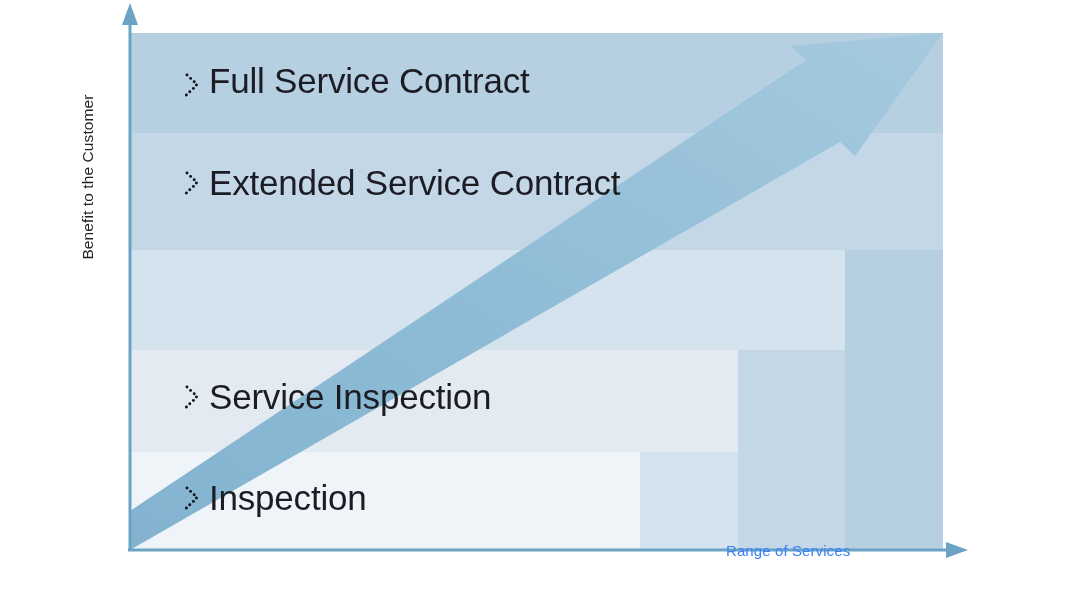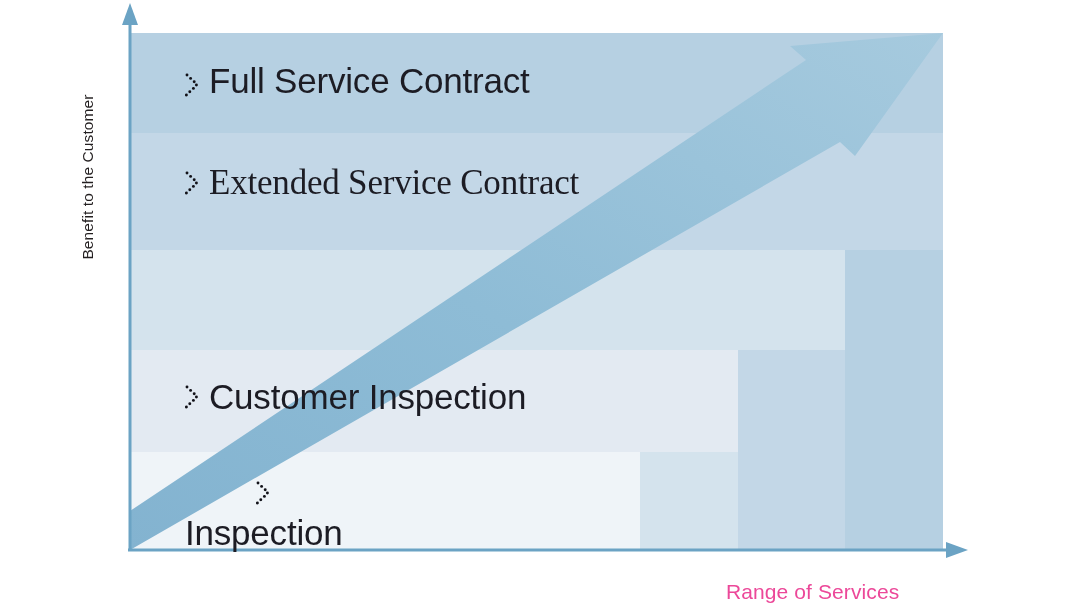"Extended Service Contract" div.tier-label { font-family: Liberation Serif, serif -> none }
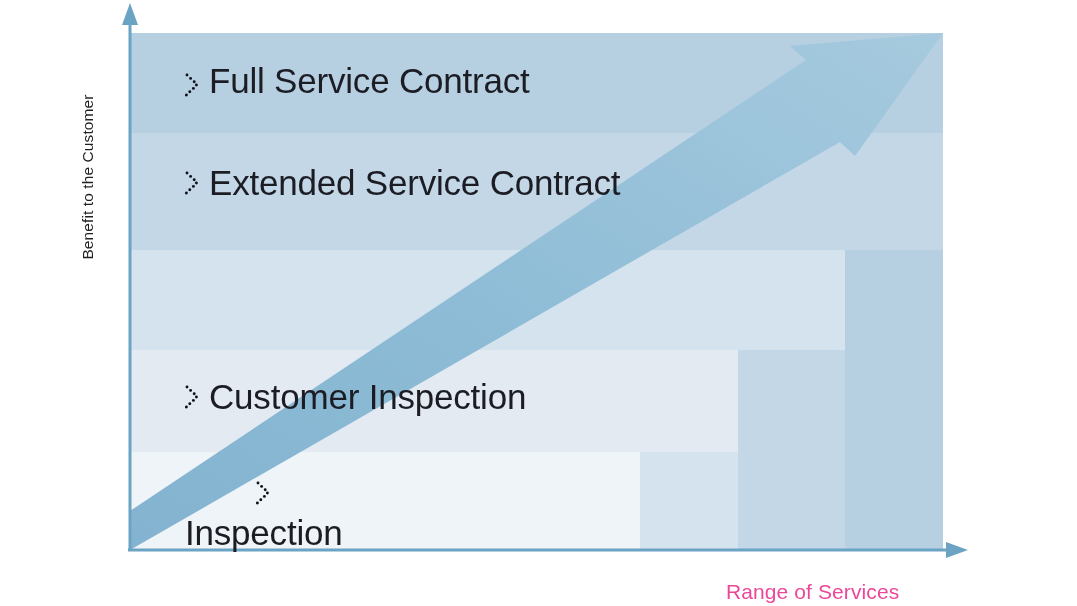"Customer Inspection" span.tier-text { text: Customer -> Service }
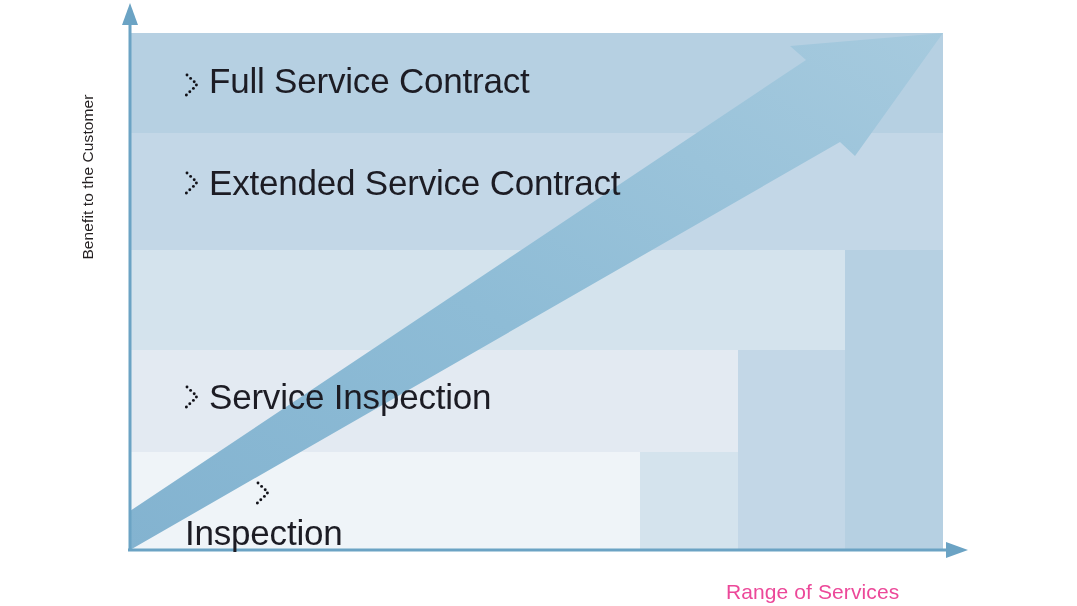"Inspection" div.tier-label { flex-direction: column -> none }
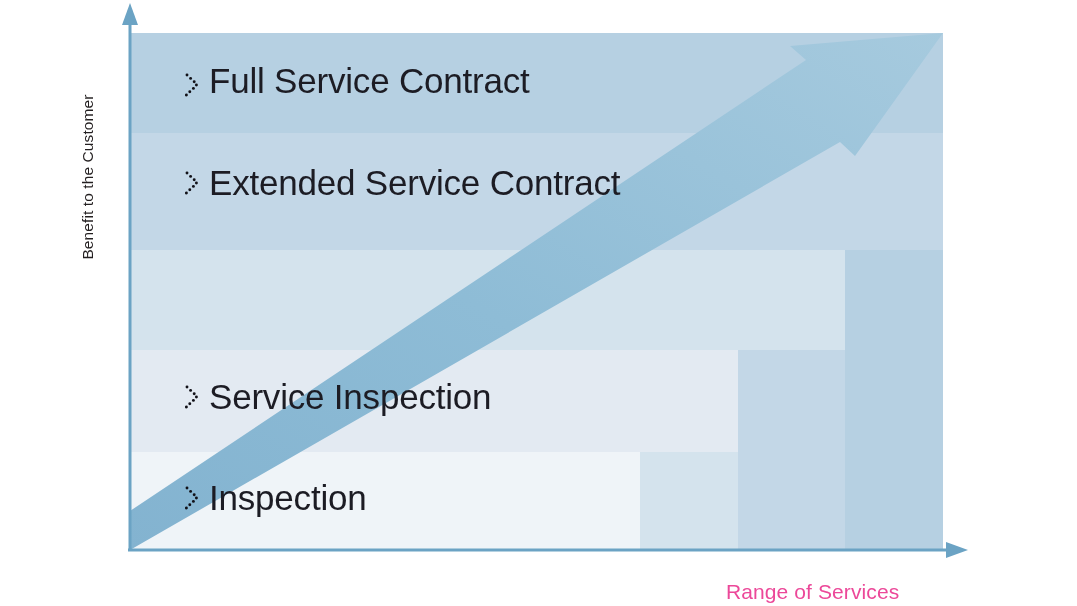"Range of Services" .x-axis-title { color: #ec4899 -> #3b82f6; font-size: 21px -> 15px; top: 580px -> 542px }
